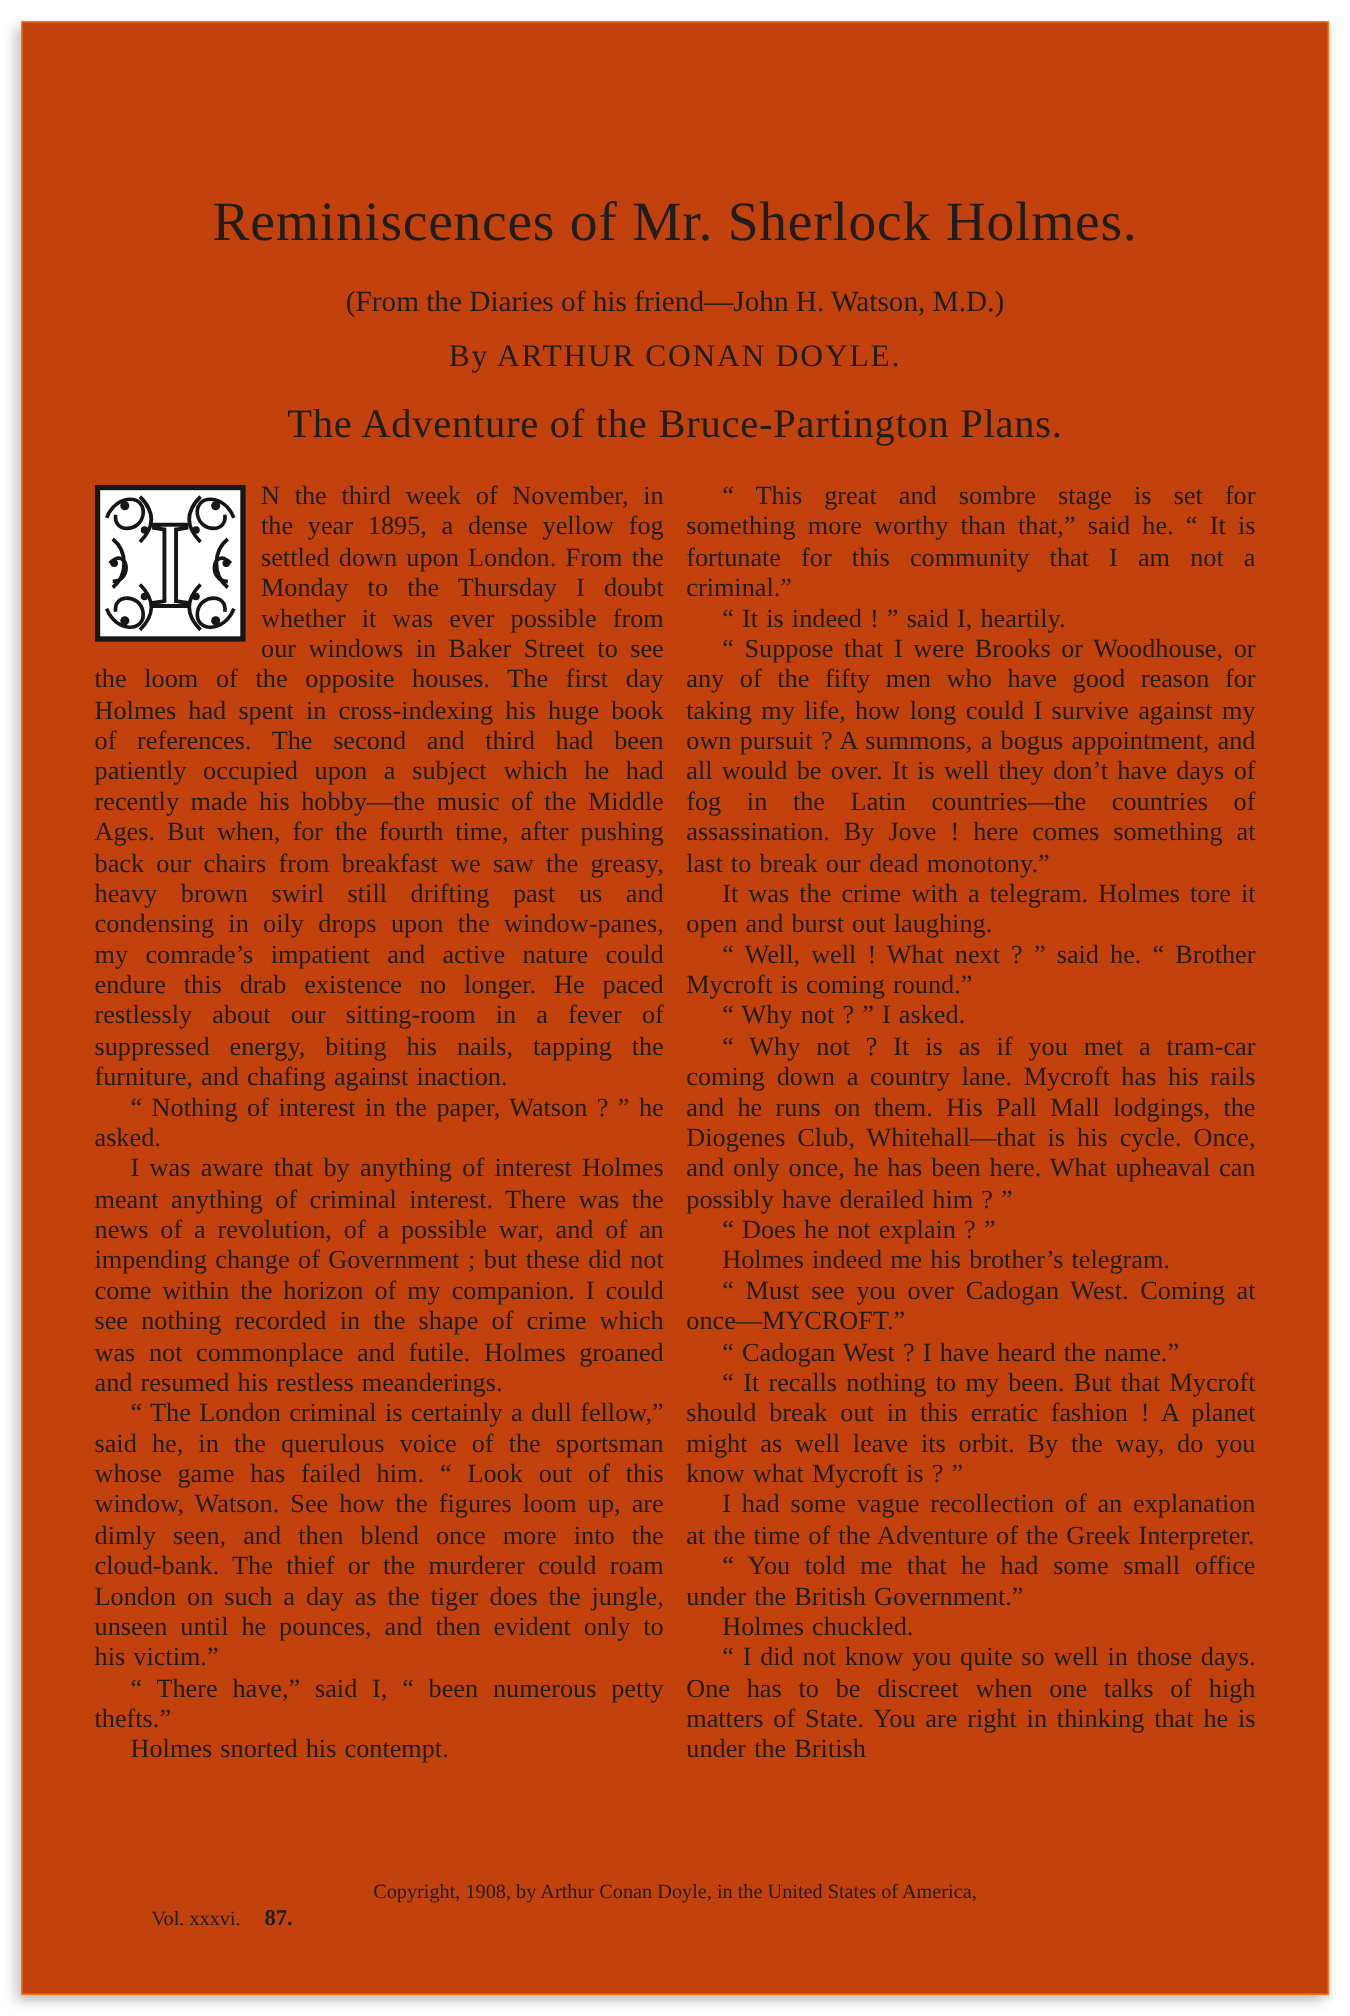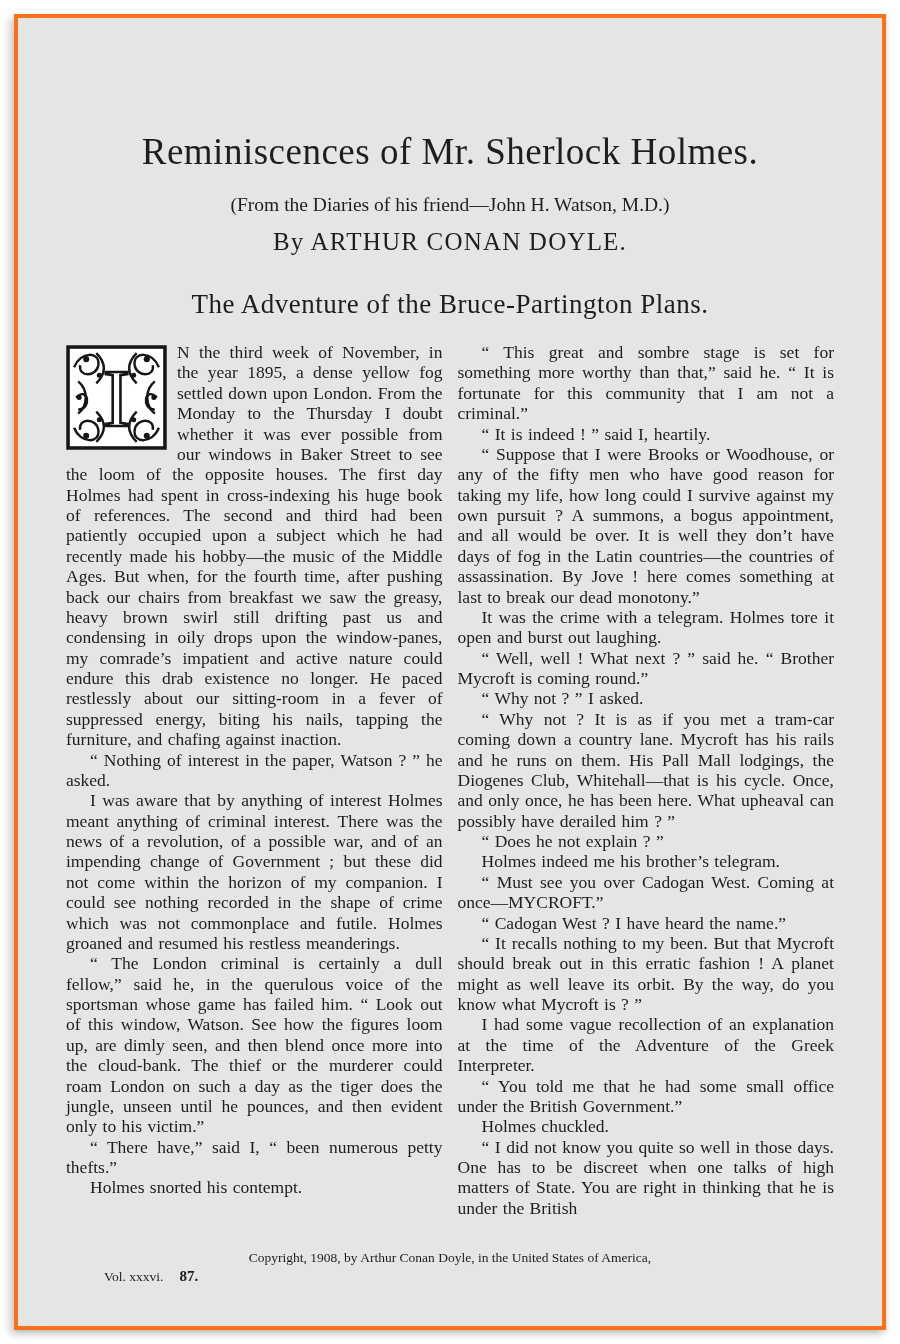"Reminiscences of Mr. Sherlock Holmes." .page { background: #e5e5e5 -> #c2410c; border: 4px solid #f97316 -> 1px solid #f97316 }
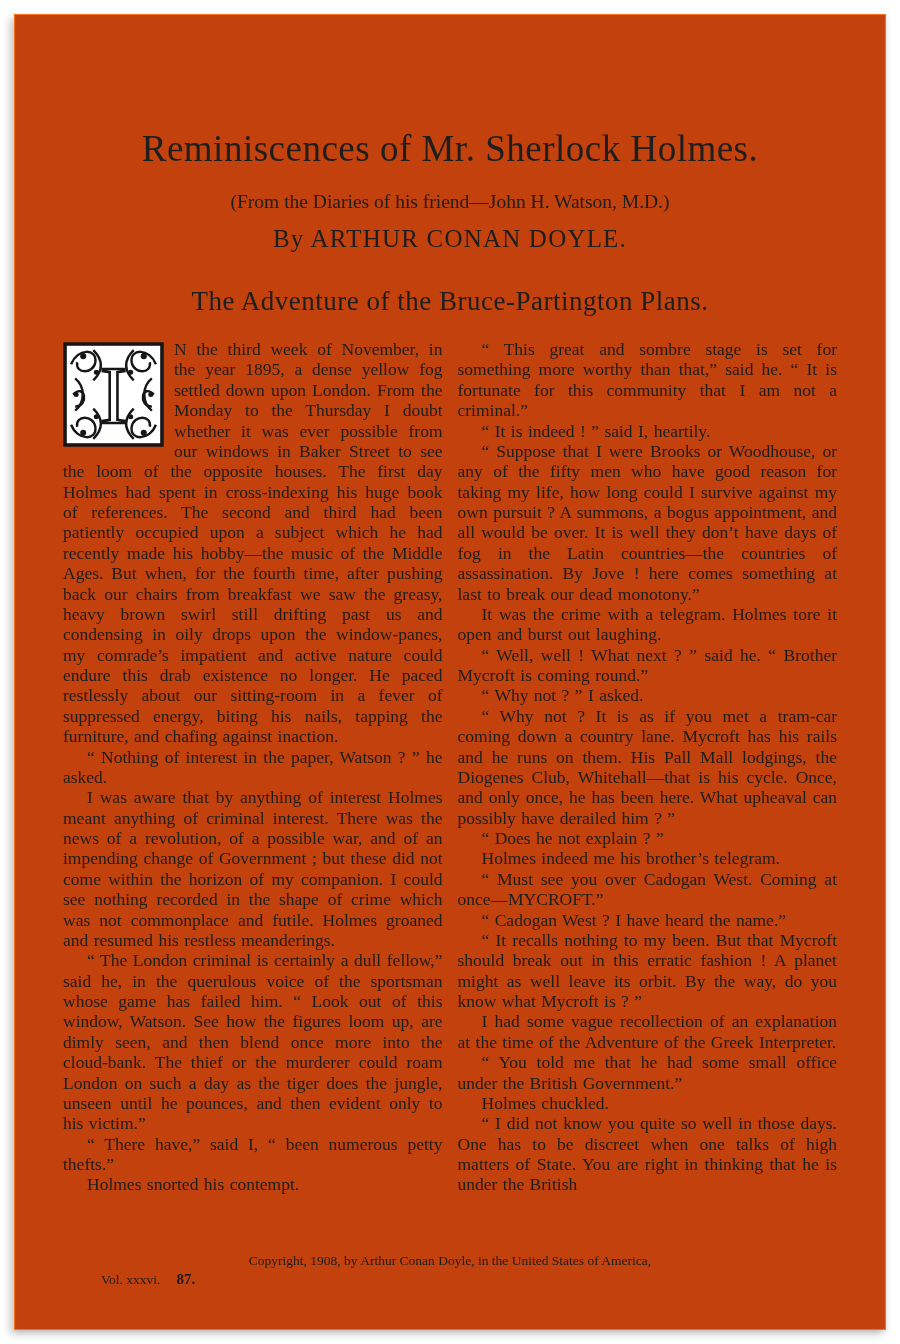"By ARTHUR CONAN DOYLE." .byline { font-size: 25px -> 21px }
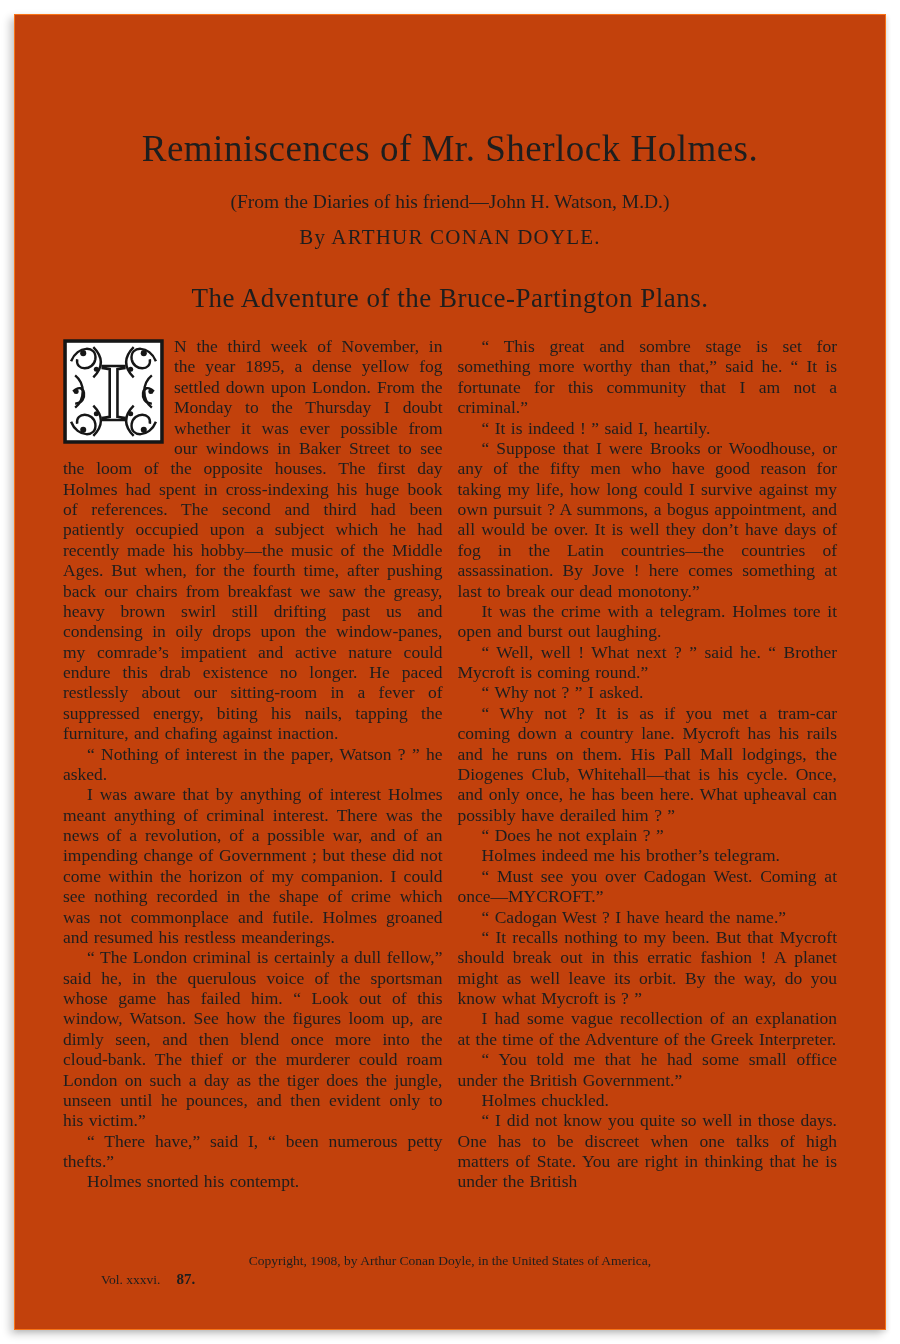"The Adventure of the Bruce-Partington" .episode { margin: 33px 0 0 0 -> 17px 0 0 0 }
